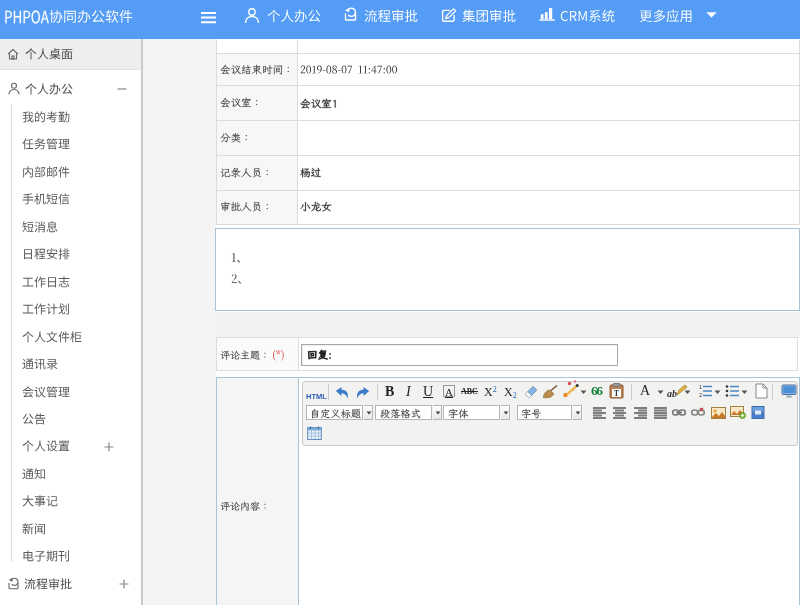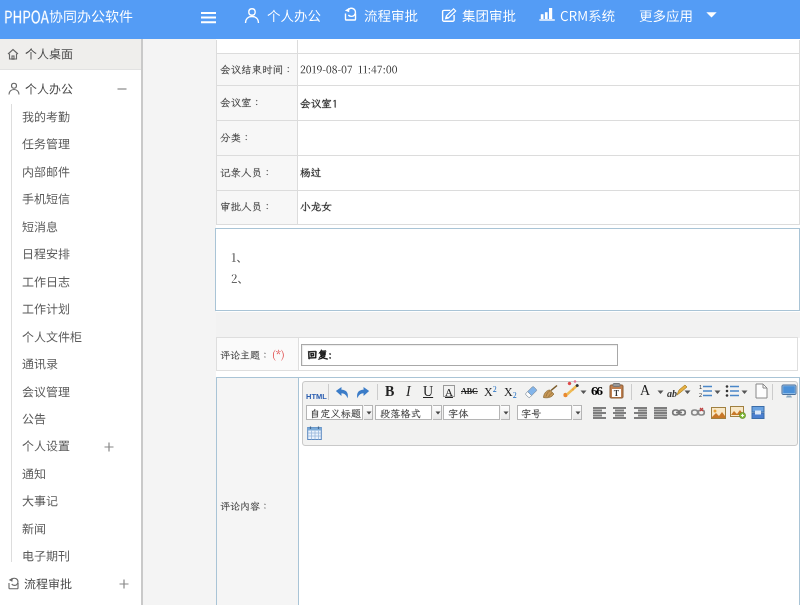"66" div.abs { color: #000000 -> #15803d }
